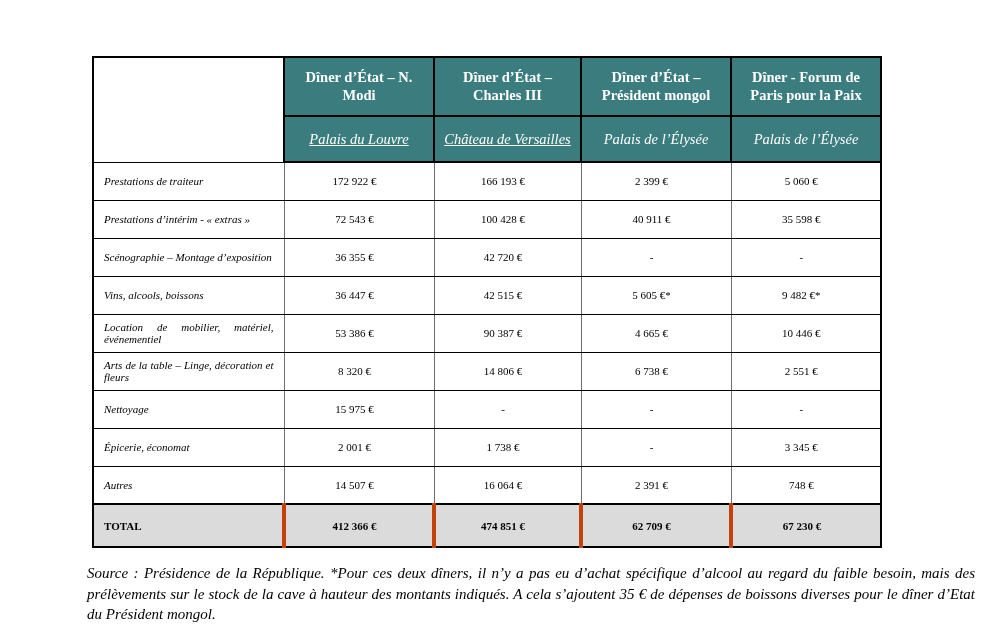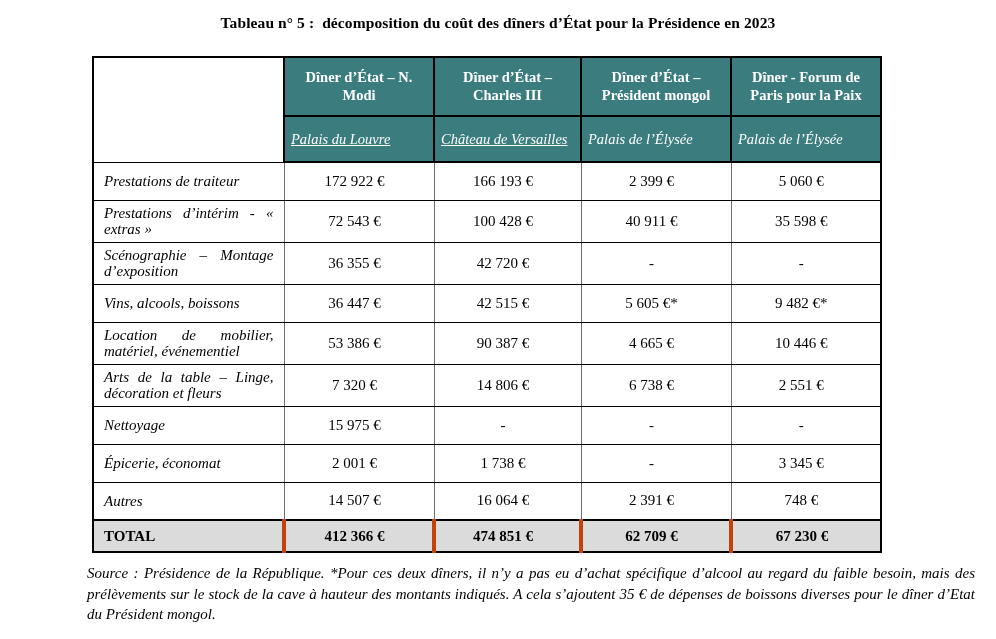"Tableau n° 5 : décomposition" div.title { html: <div>Tableau n° 5 : décomposition du coût des dîners d’État pour la Présidence en 2023</div> -> none }
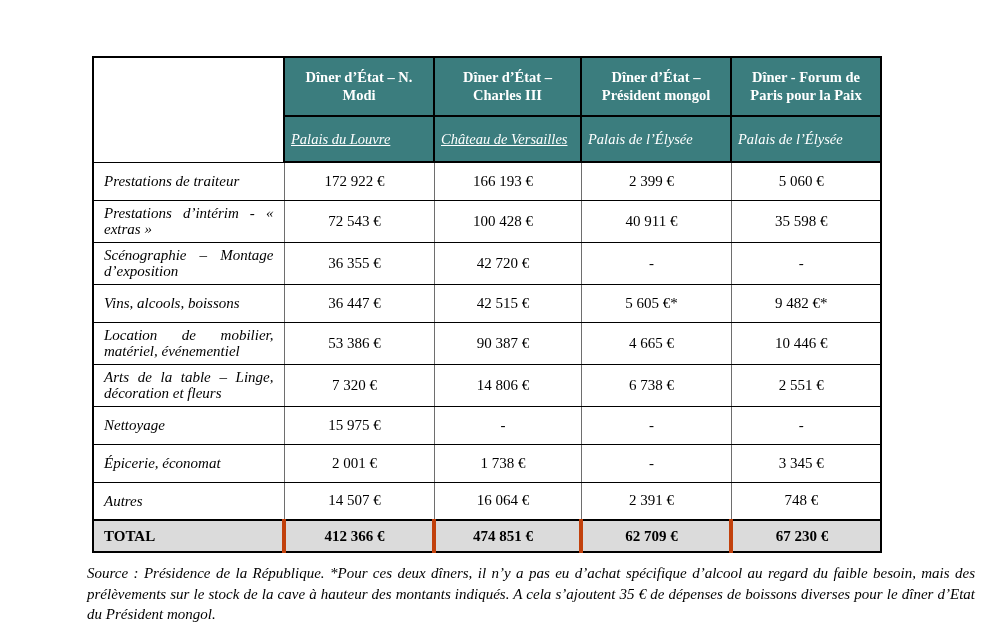"Palais du Louvre" th.location { text-align: left -> center }
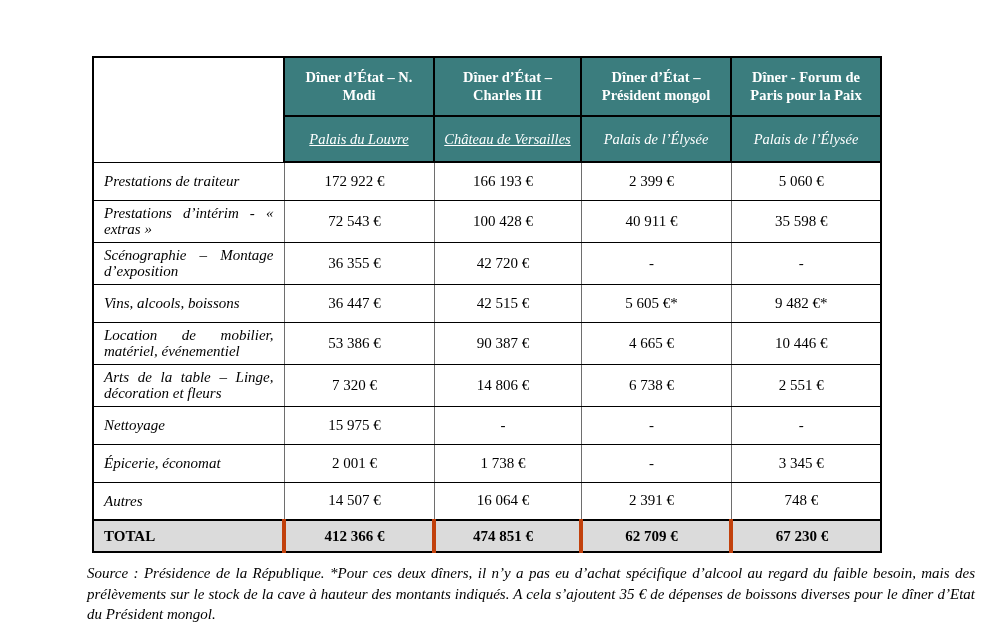"Prestations de traiteur" td { font-size: 15px -> 11px }
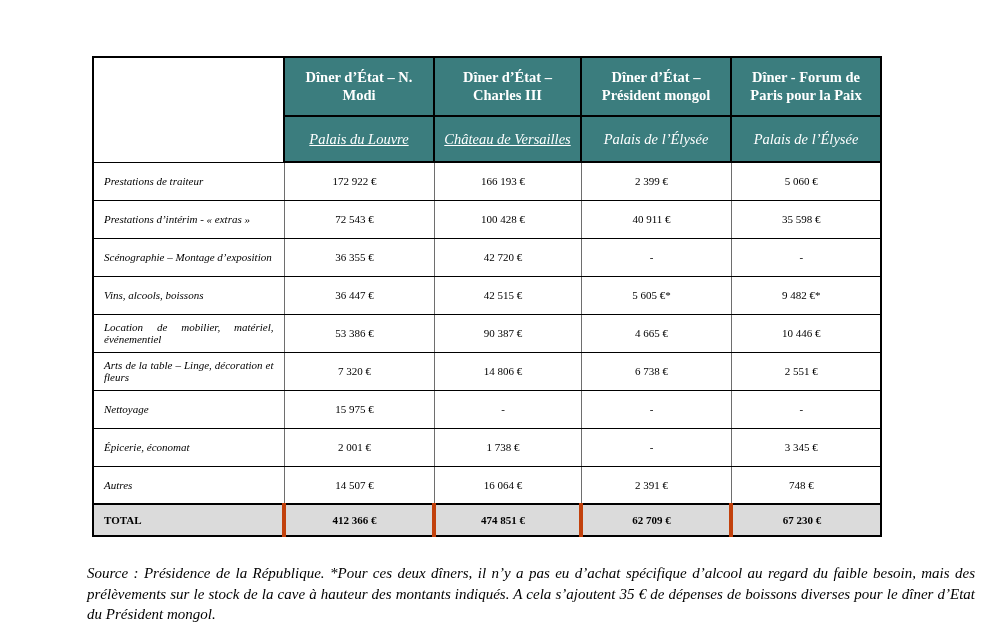"7 320 €" td.value { text: 7 320 -> 8 320 }
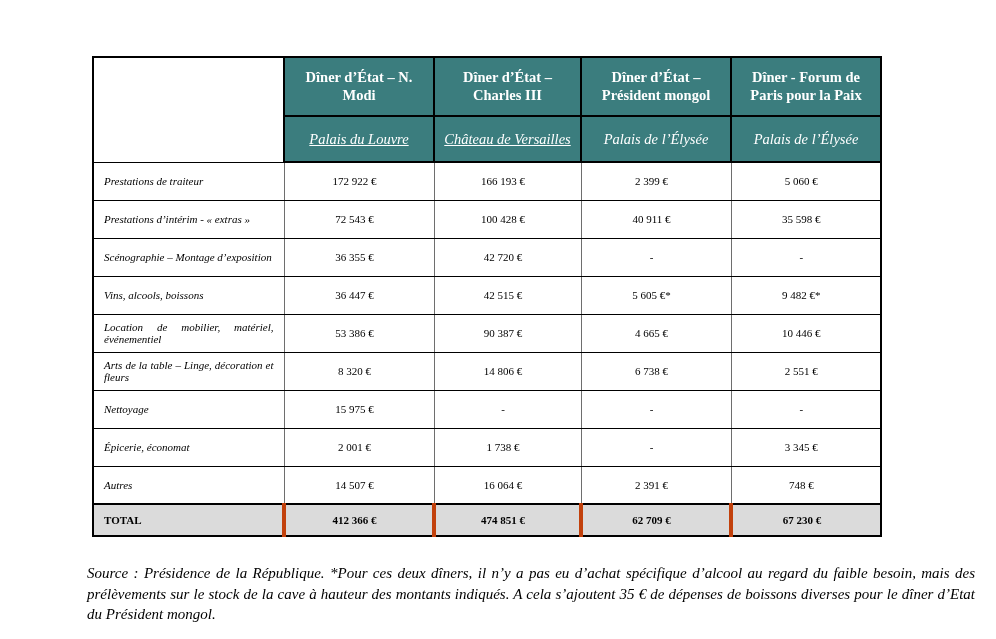"TOTAL" tr.total-row { height: 32px -> 43px }
